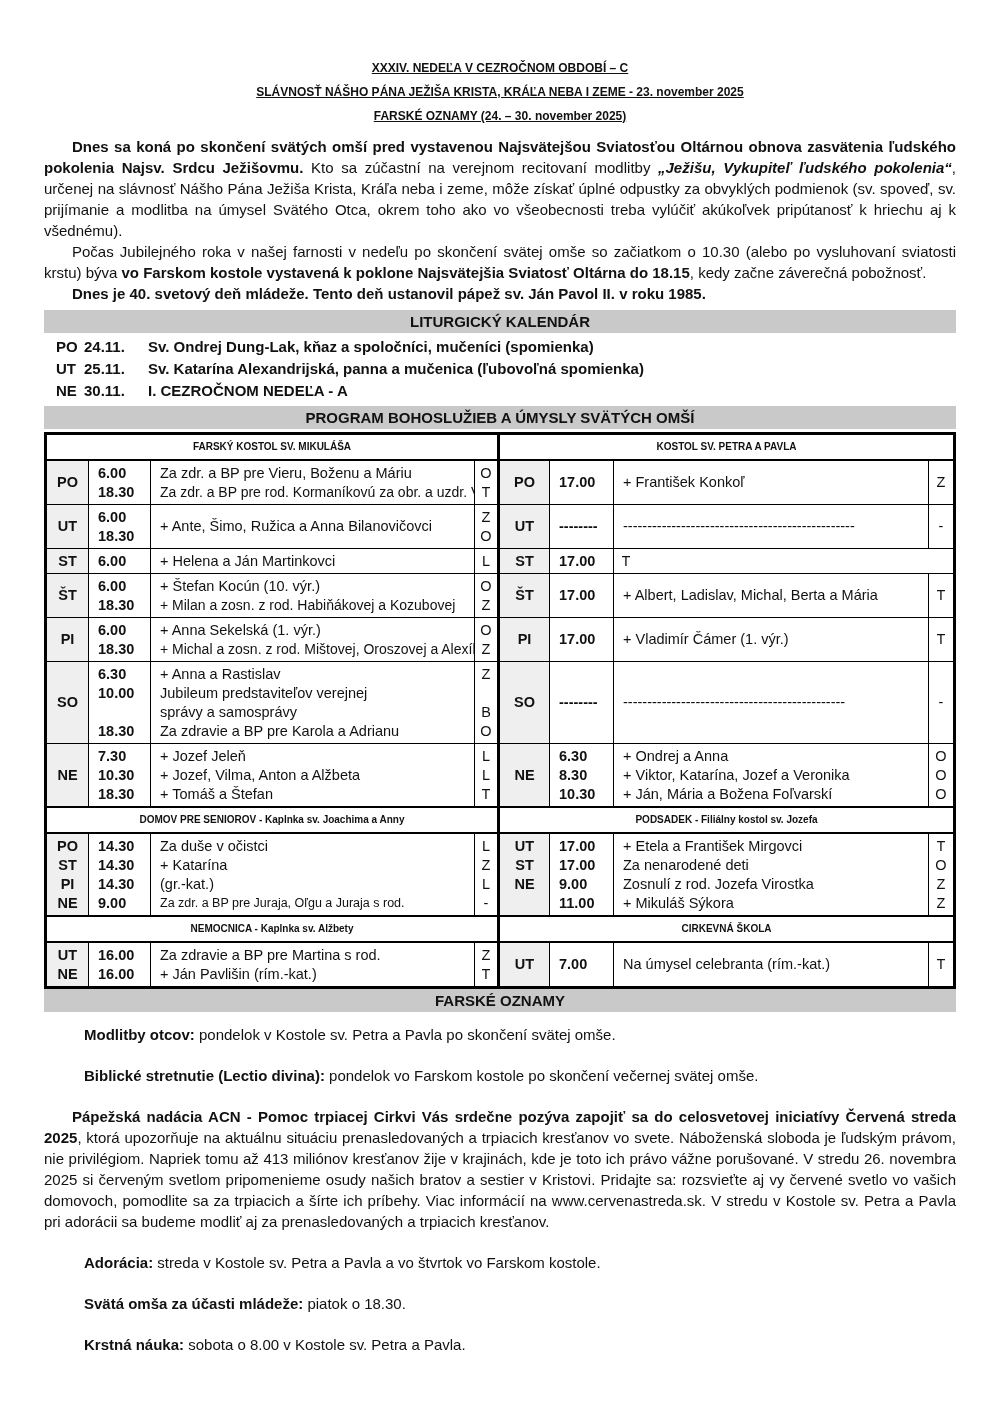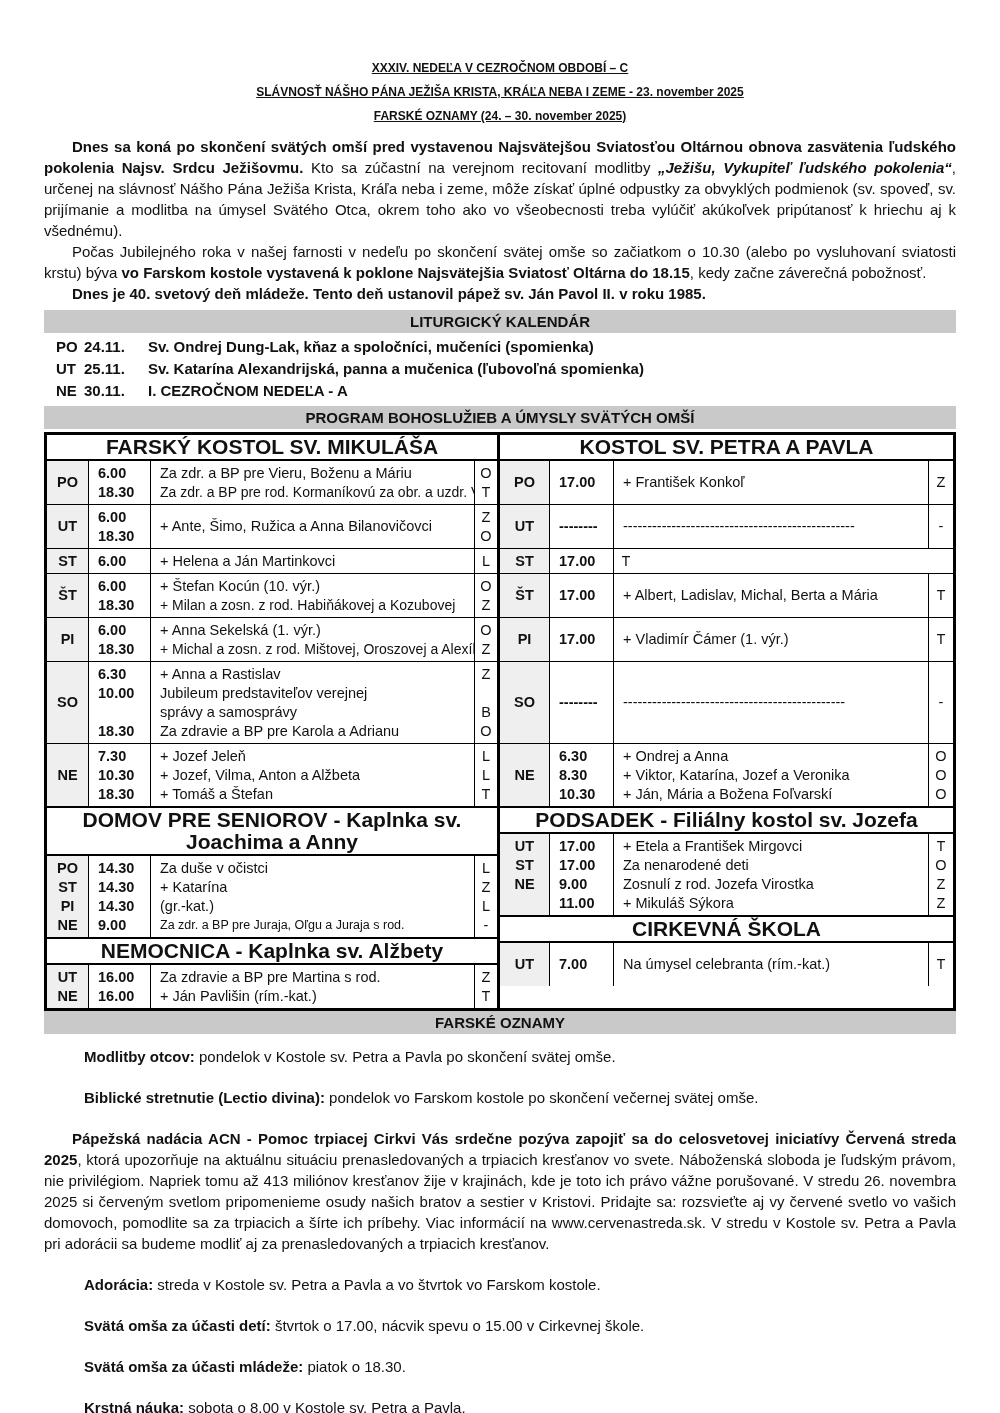"FARSKÝ KOSTOL SV. MIKULÁŠA" .sec-title { font-size: 21px -> 10px }
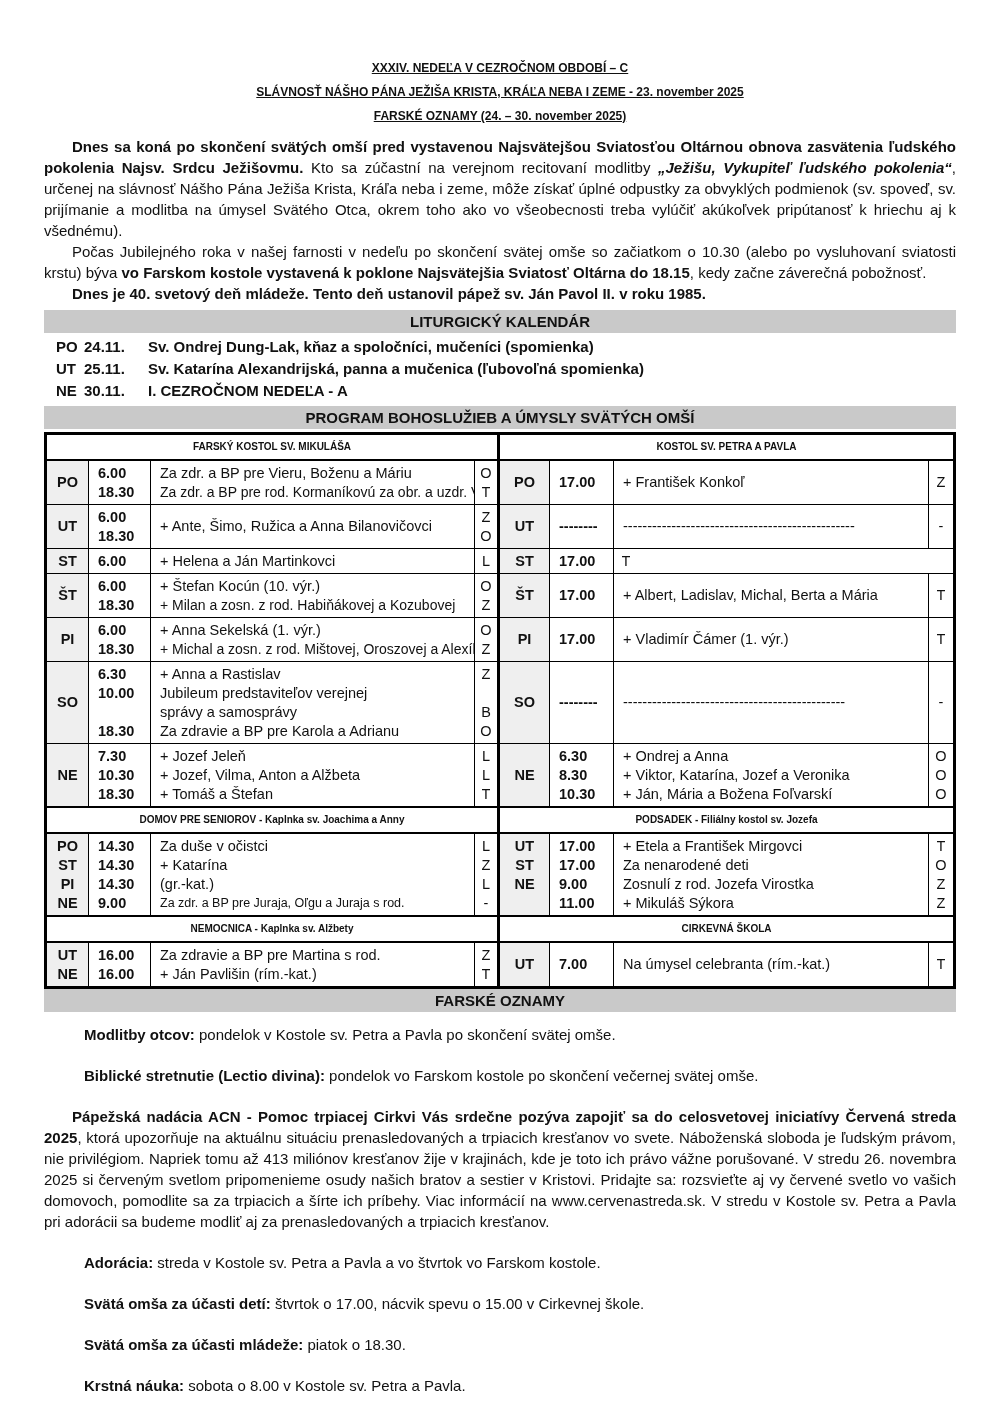"Svätá omša za účasti detí:" p.ann { html: <p><b>Svätá omša za účasti detí:</b><span> štvrtok o 17.00, nácvik spevu o 15.00 v Cirkevnej škole.</span></p> -> none }
